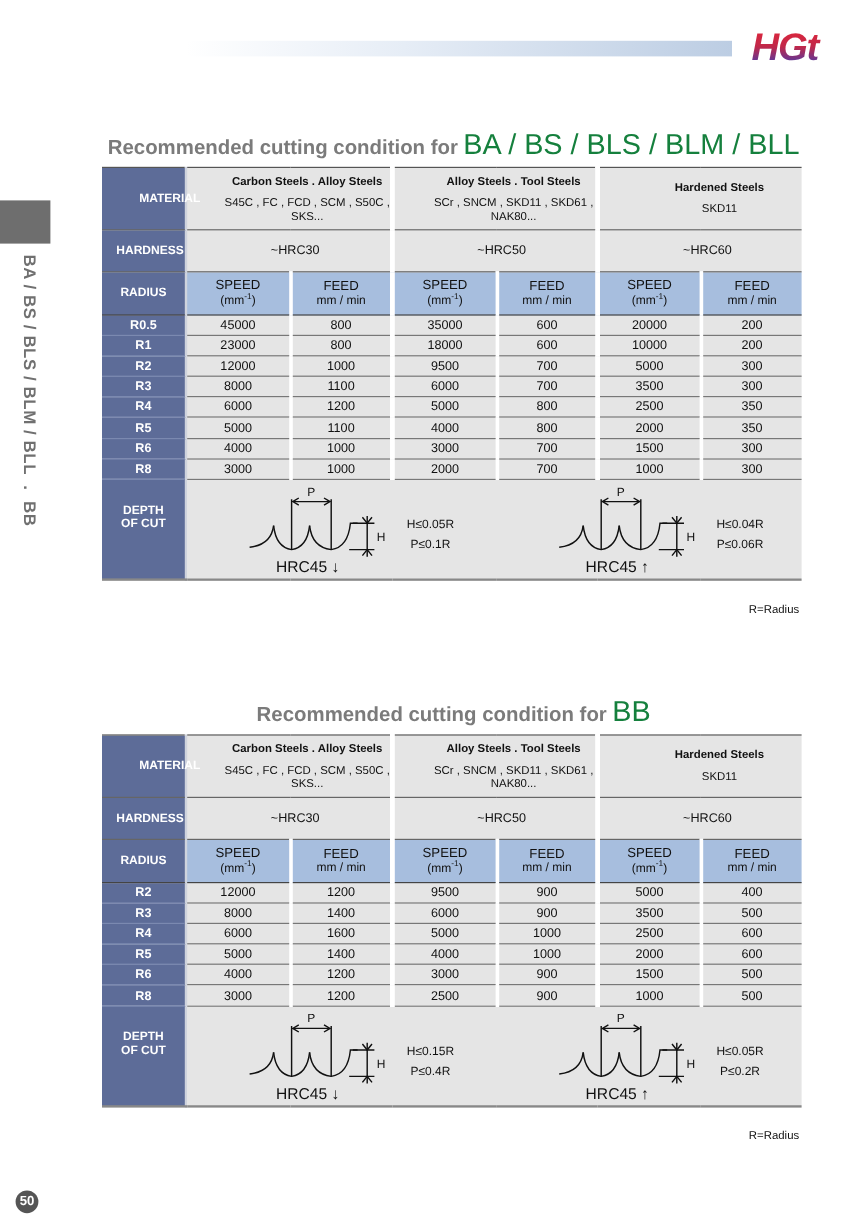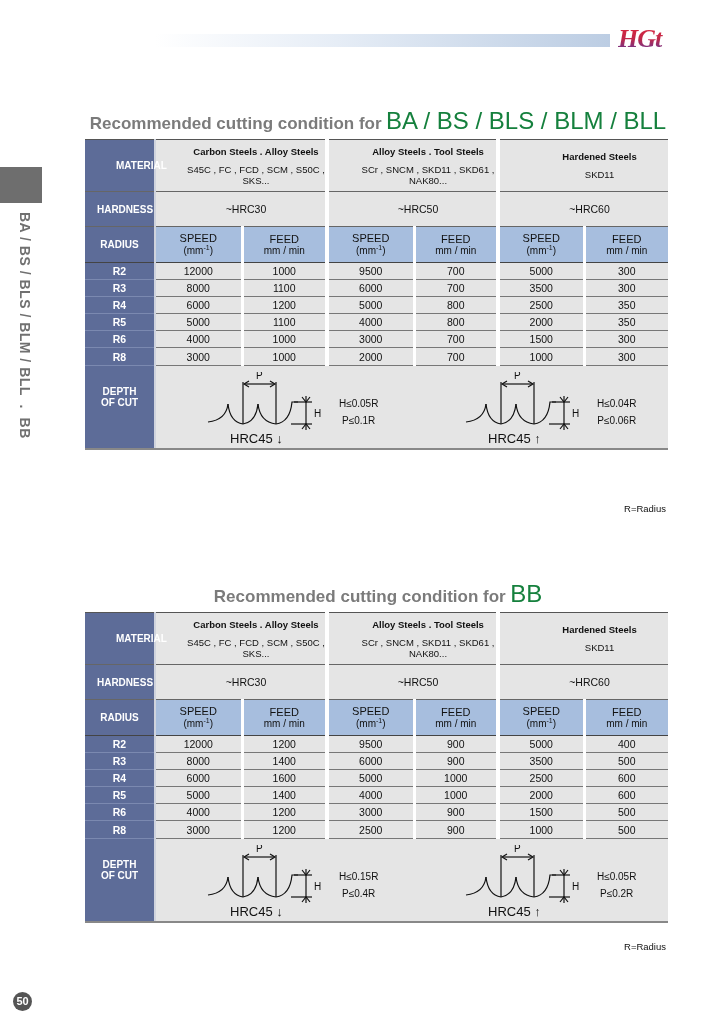"HGt" .logo { font-family: Liberation Serif, serif -> Liberation Sans, sans-serif; font-size: 26px -> 32px; text-align: none -> center }
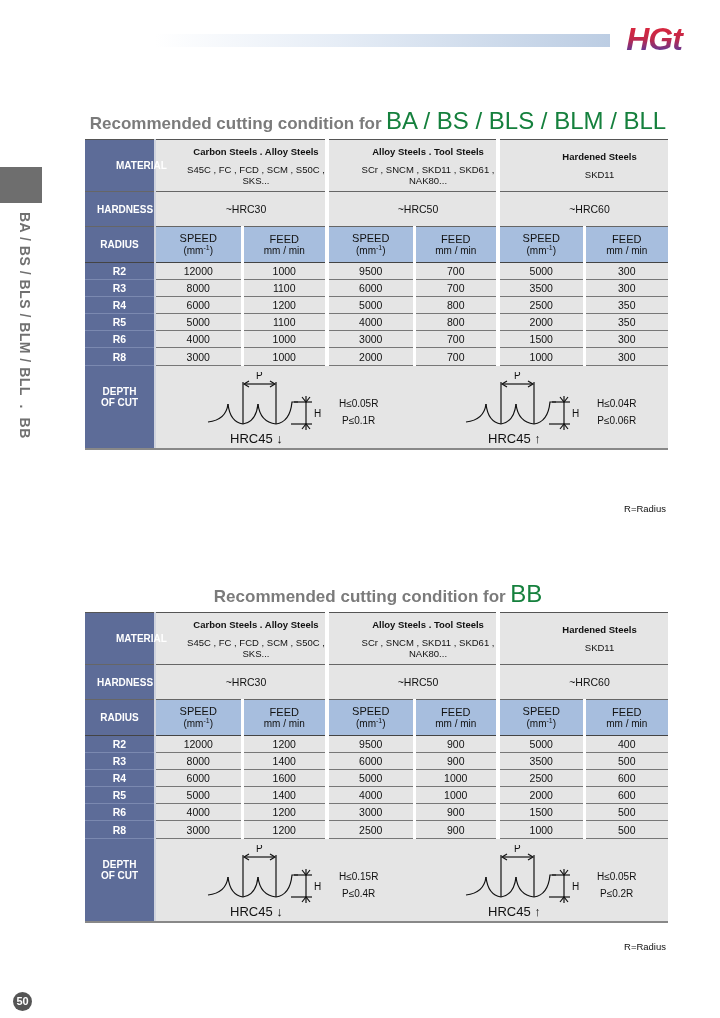"R0.5" tr.data { html: none -> <tr> <td>R0.5</td> <td>45000</td> <td>800</td> <td>35000</td> <td>600</td> <td>20000</td> <td>200</td> </tr> }
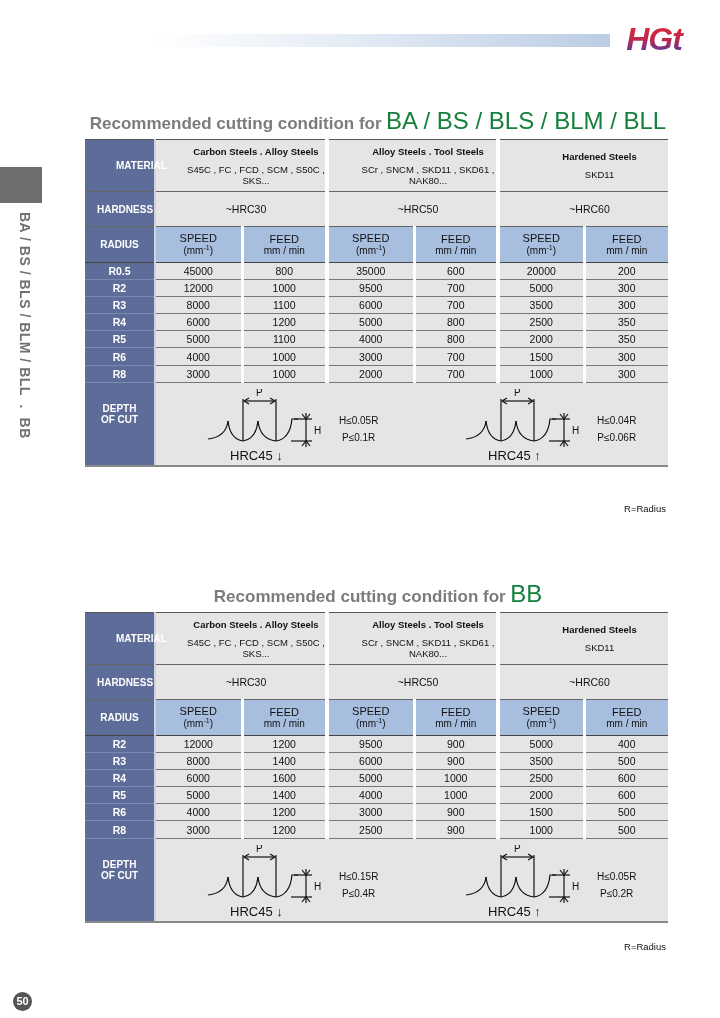"R1" tr.data { html: none -> <tr> <td>R1</td> <td>23000</td> <td>800</td> <td>18000</td> <td>600</td> <td>10000</td> <td>200</td> </tr> }
